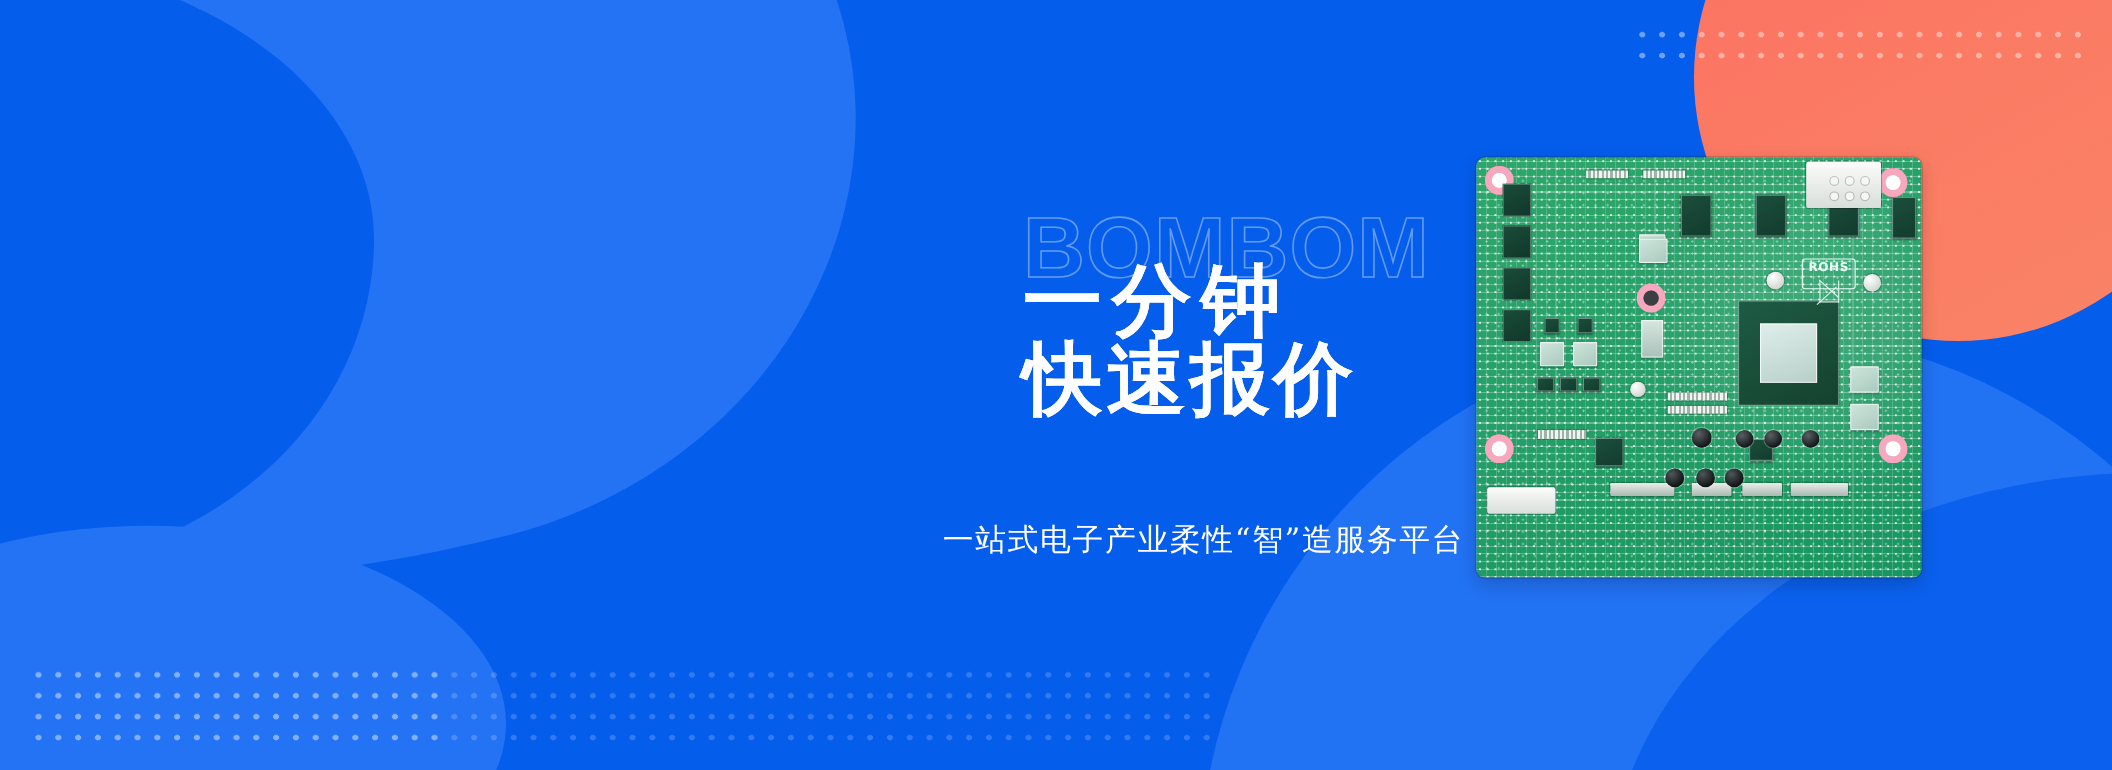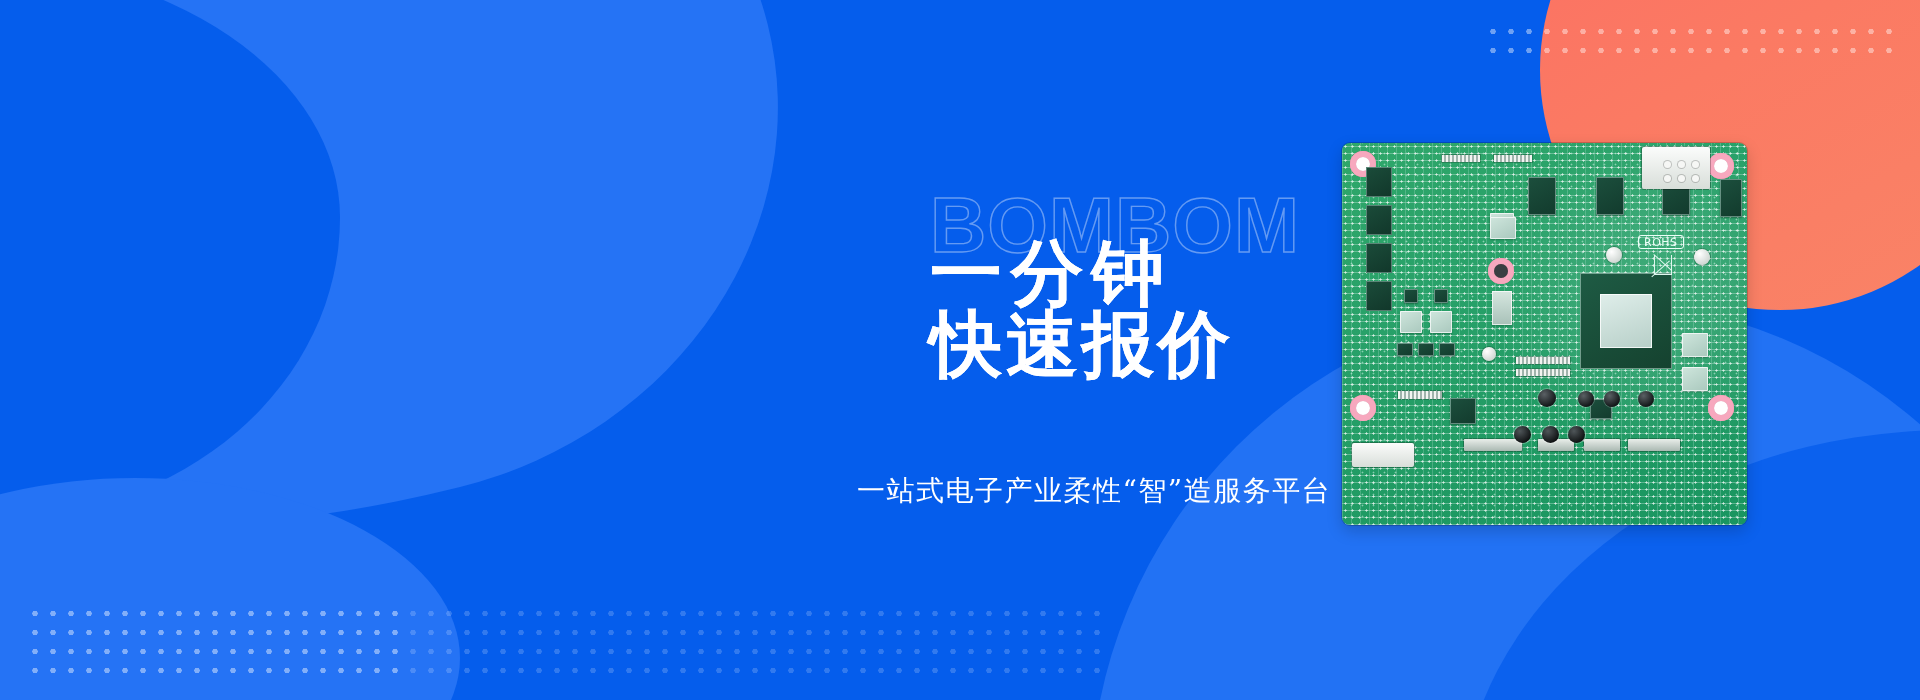"ROHS" .rohs { font-weight: 400 -> 700; padding: 1px 5px 0 -> 1px 5px 14px }
